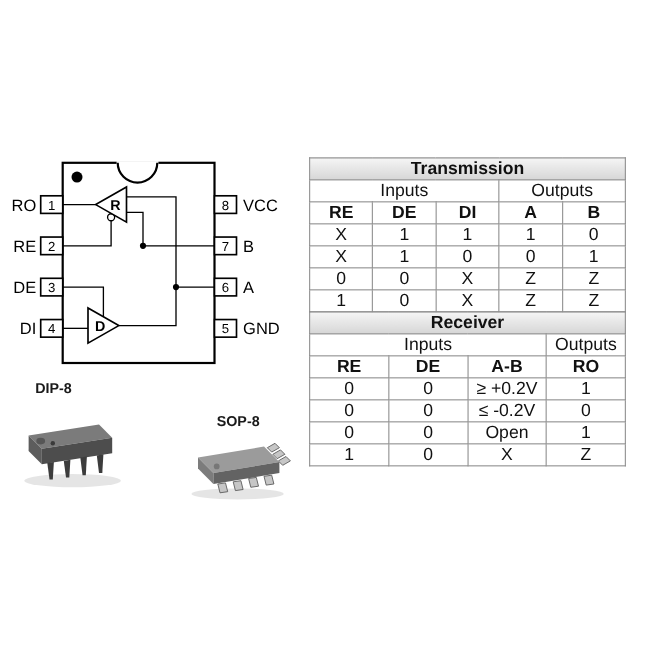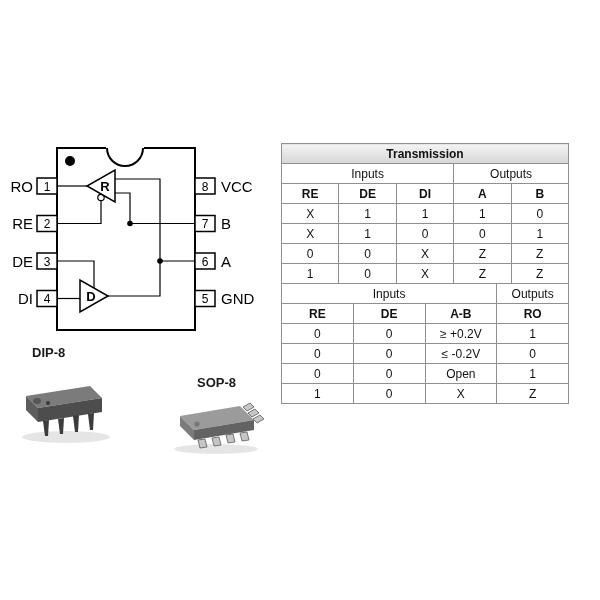"Transmission" .tt td { font-size: 12px -> 16px }
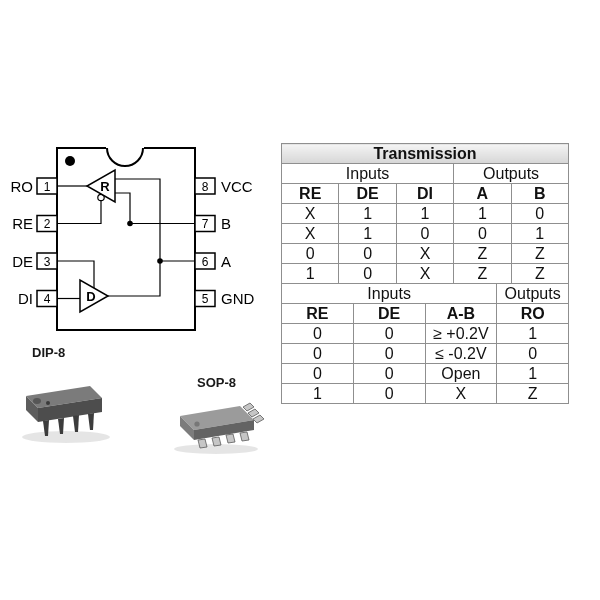"Receiver" tr { html: none -> <tr> <td>Receiver</td> </tr> }
